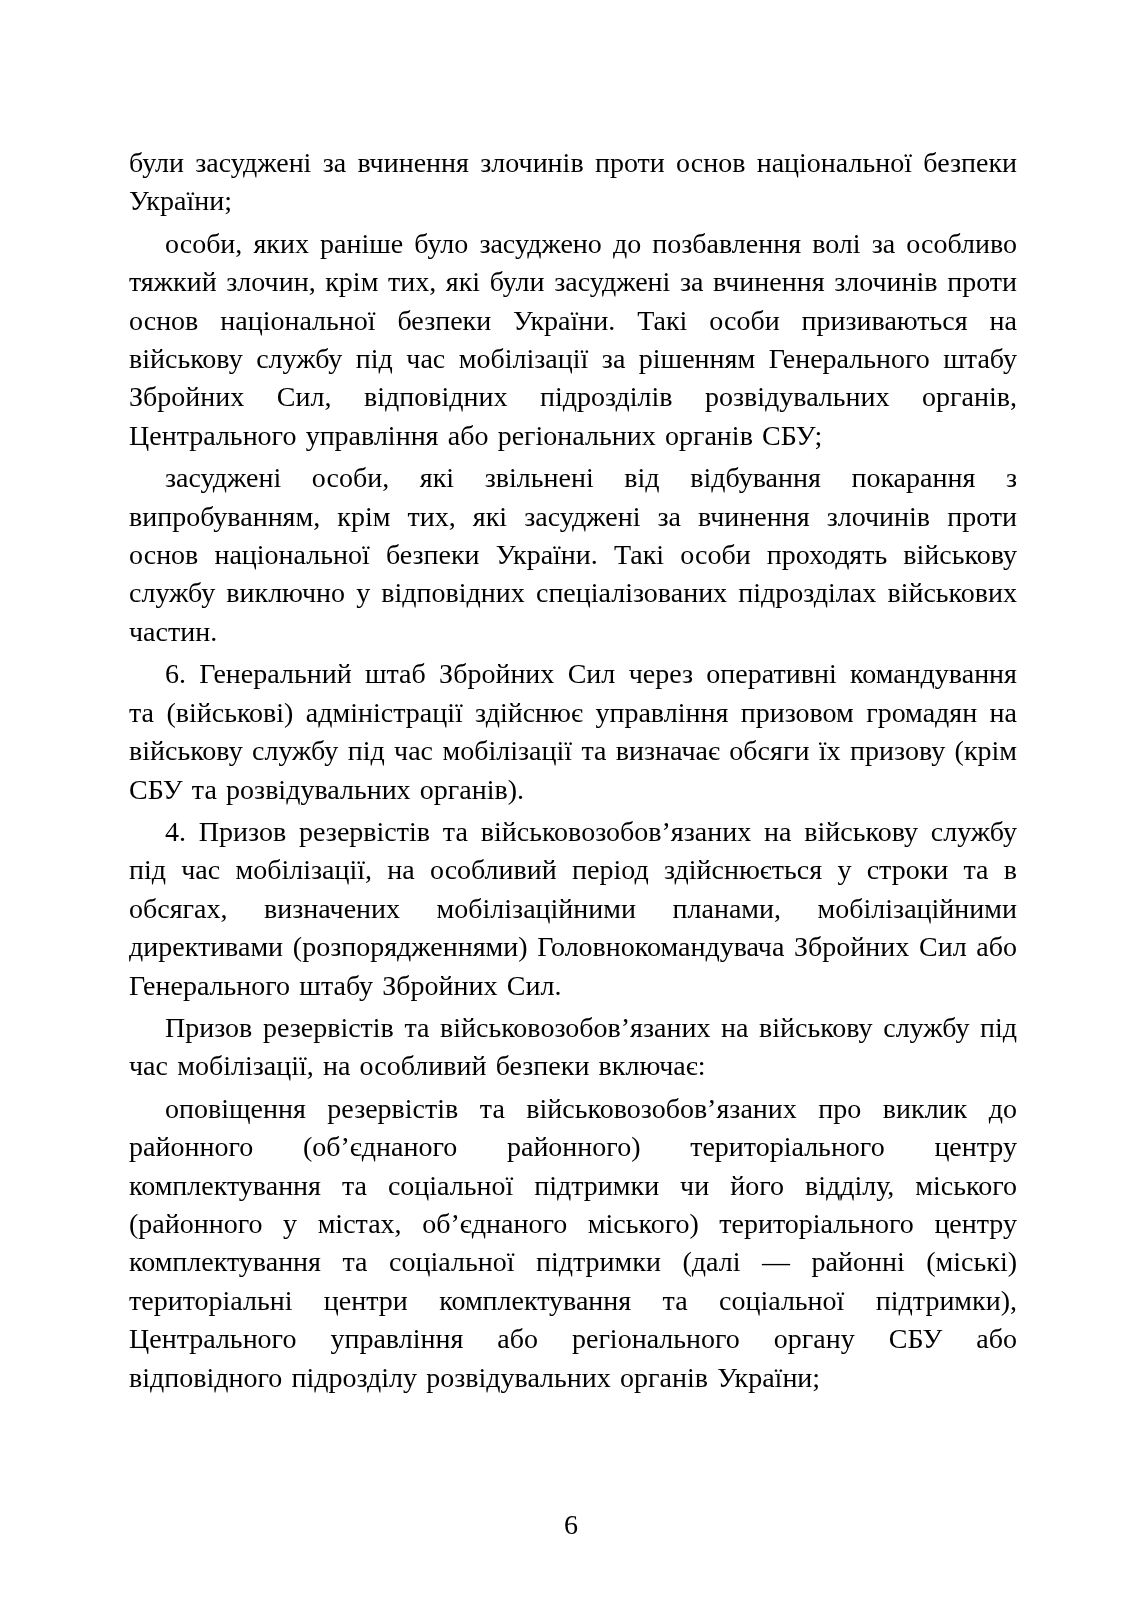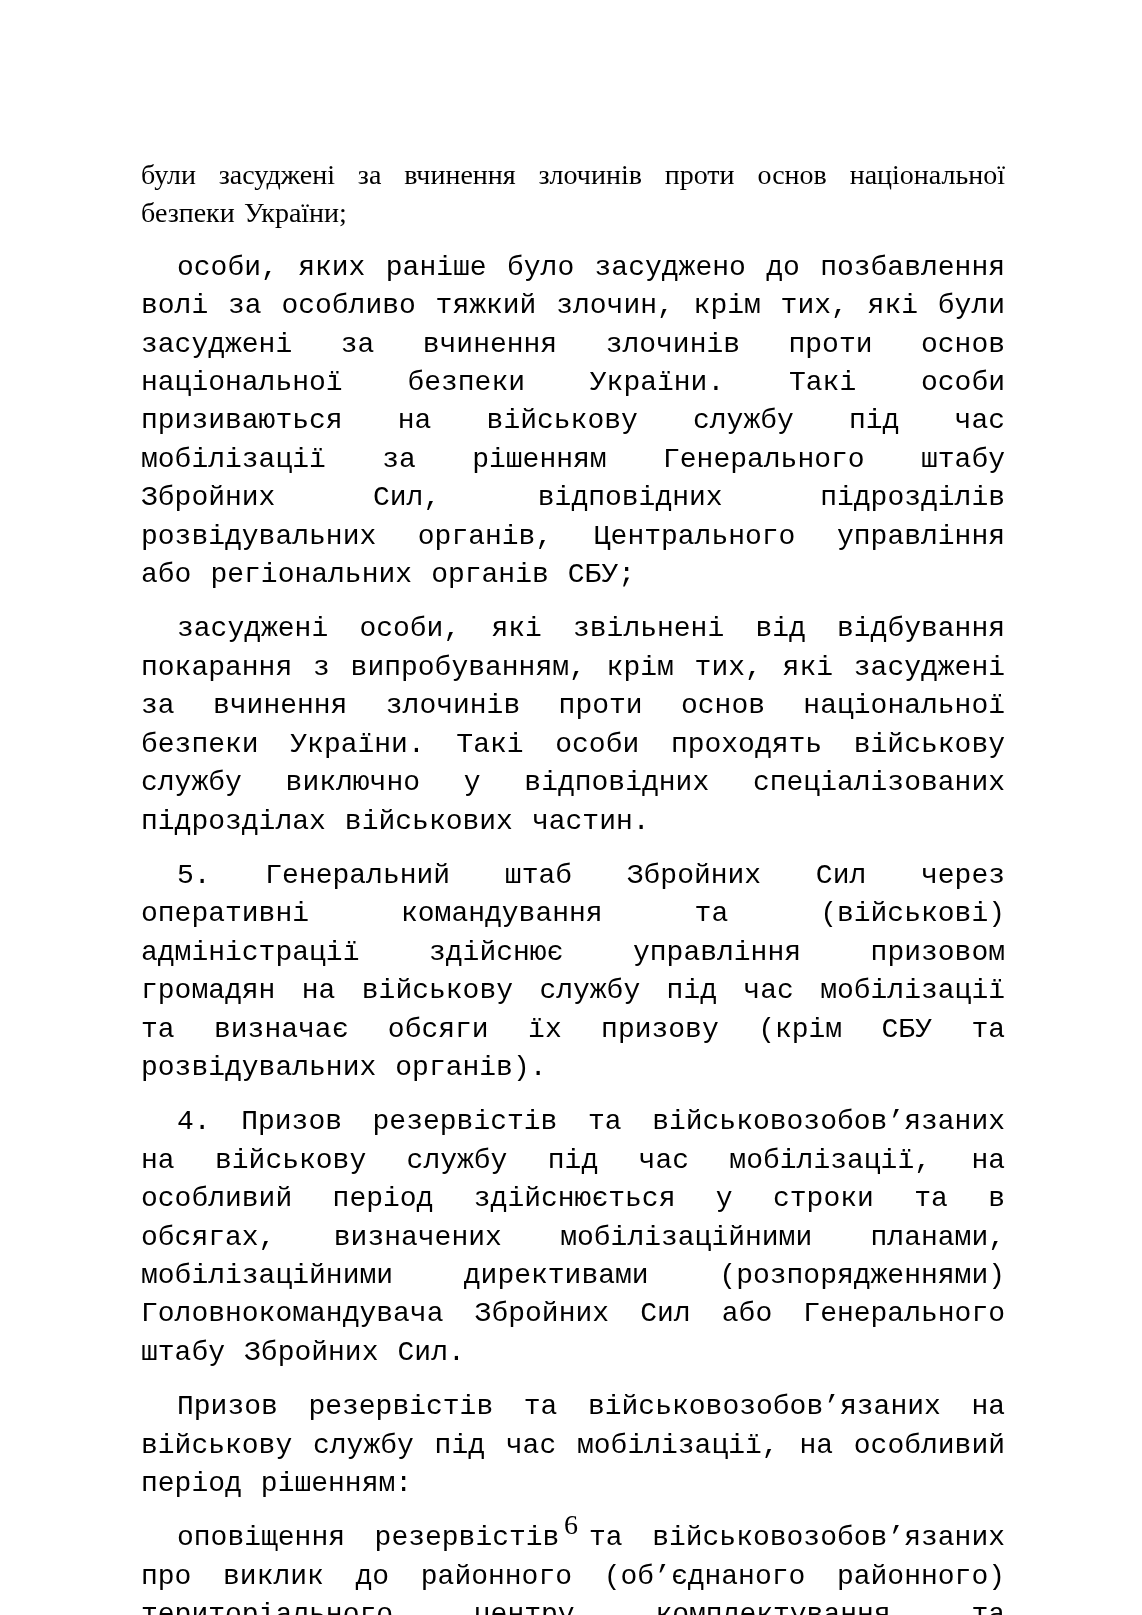"були засуджені за вчинення злочинів" .content p { margin: 16px -> 4px }
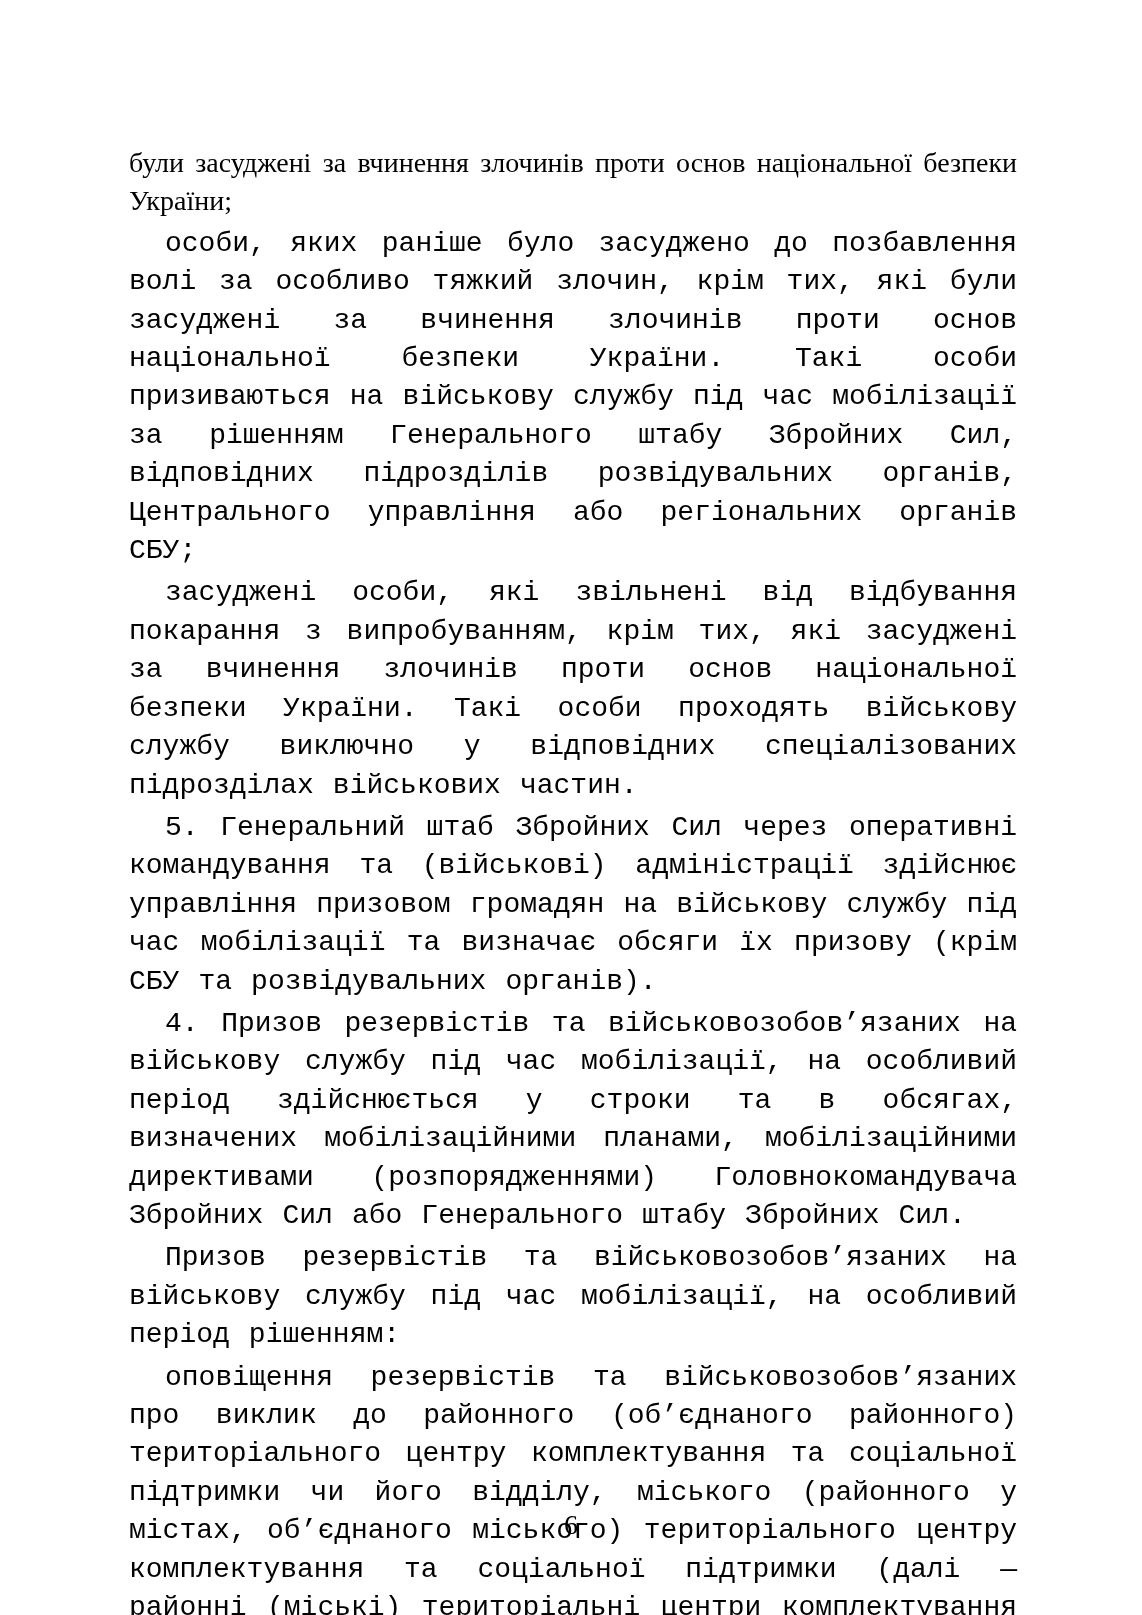"особи, яких раніше було засуджено" .content p.indent { font-family: Liberation Mono, monospace -> none }
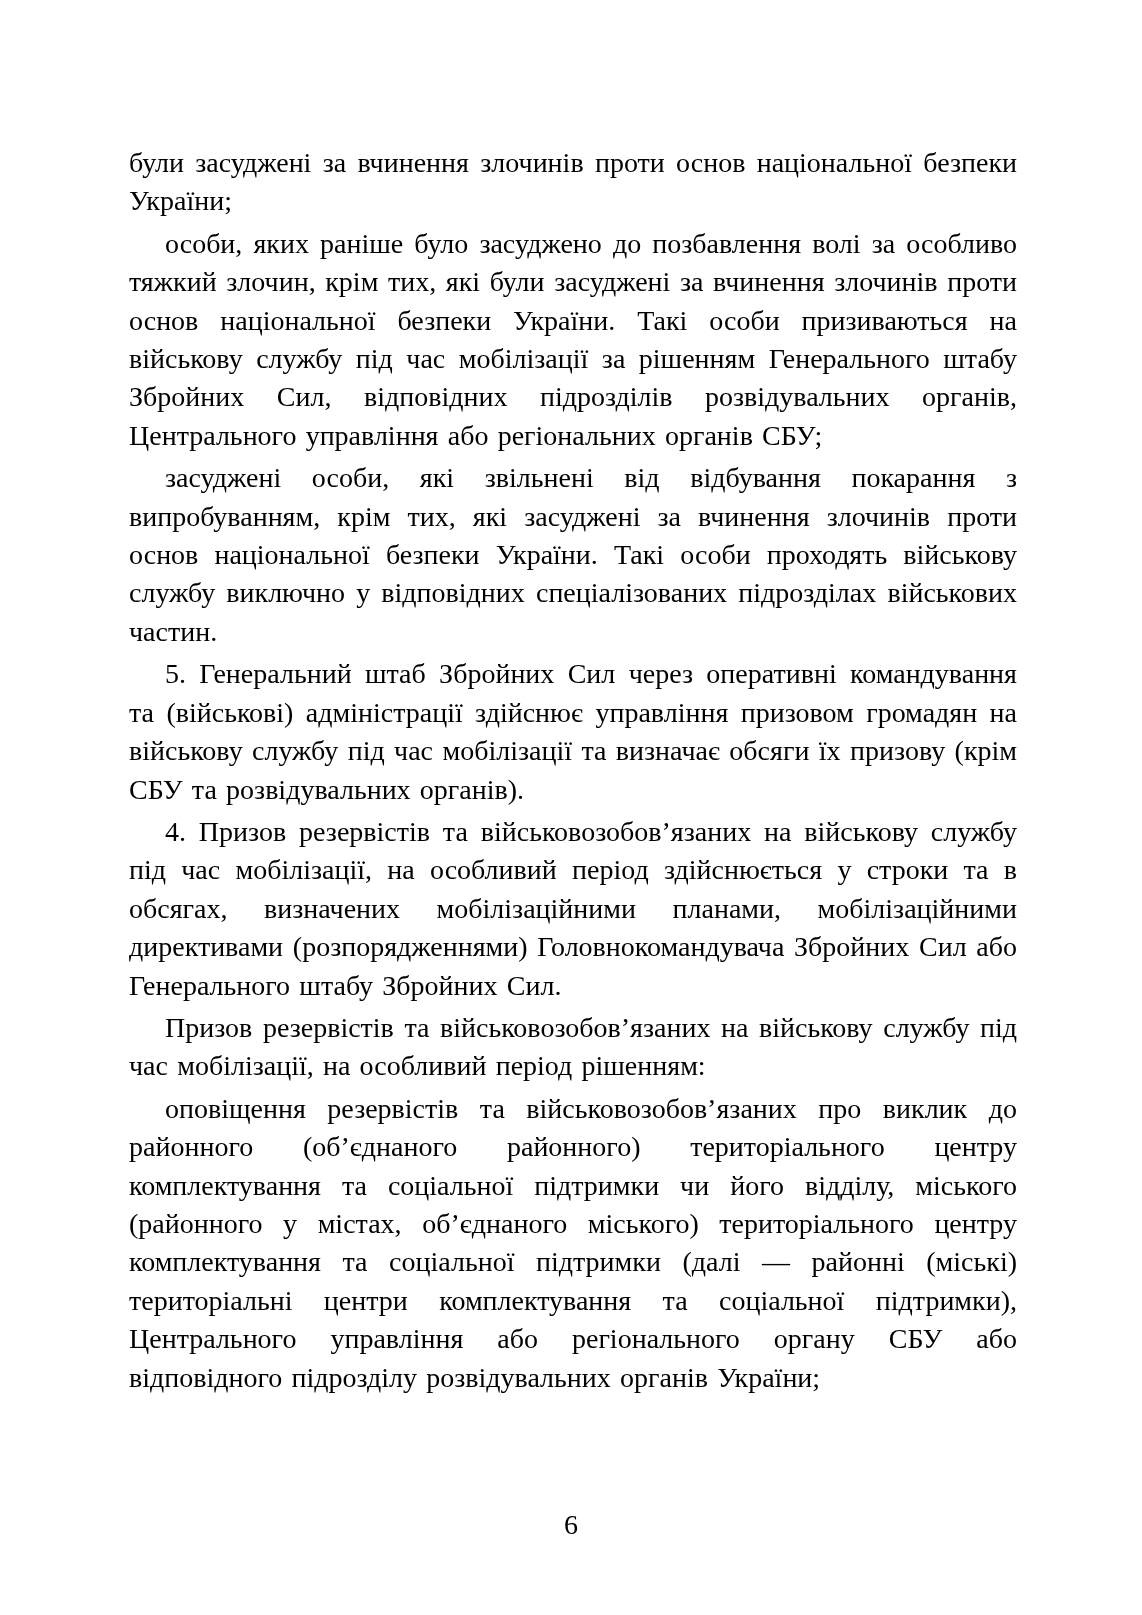"5. Генеральний штаб Збройних Сил" p.indent { text: 5 -> 6 }
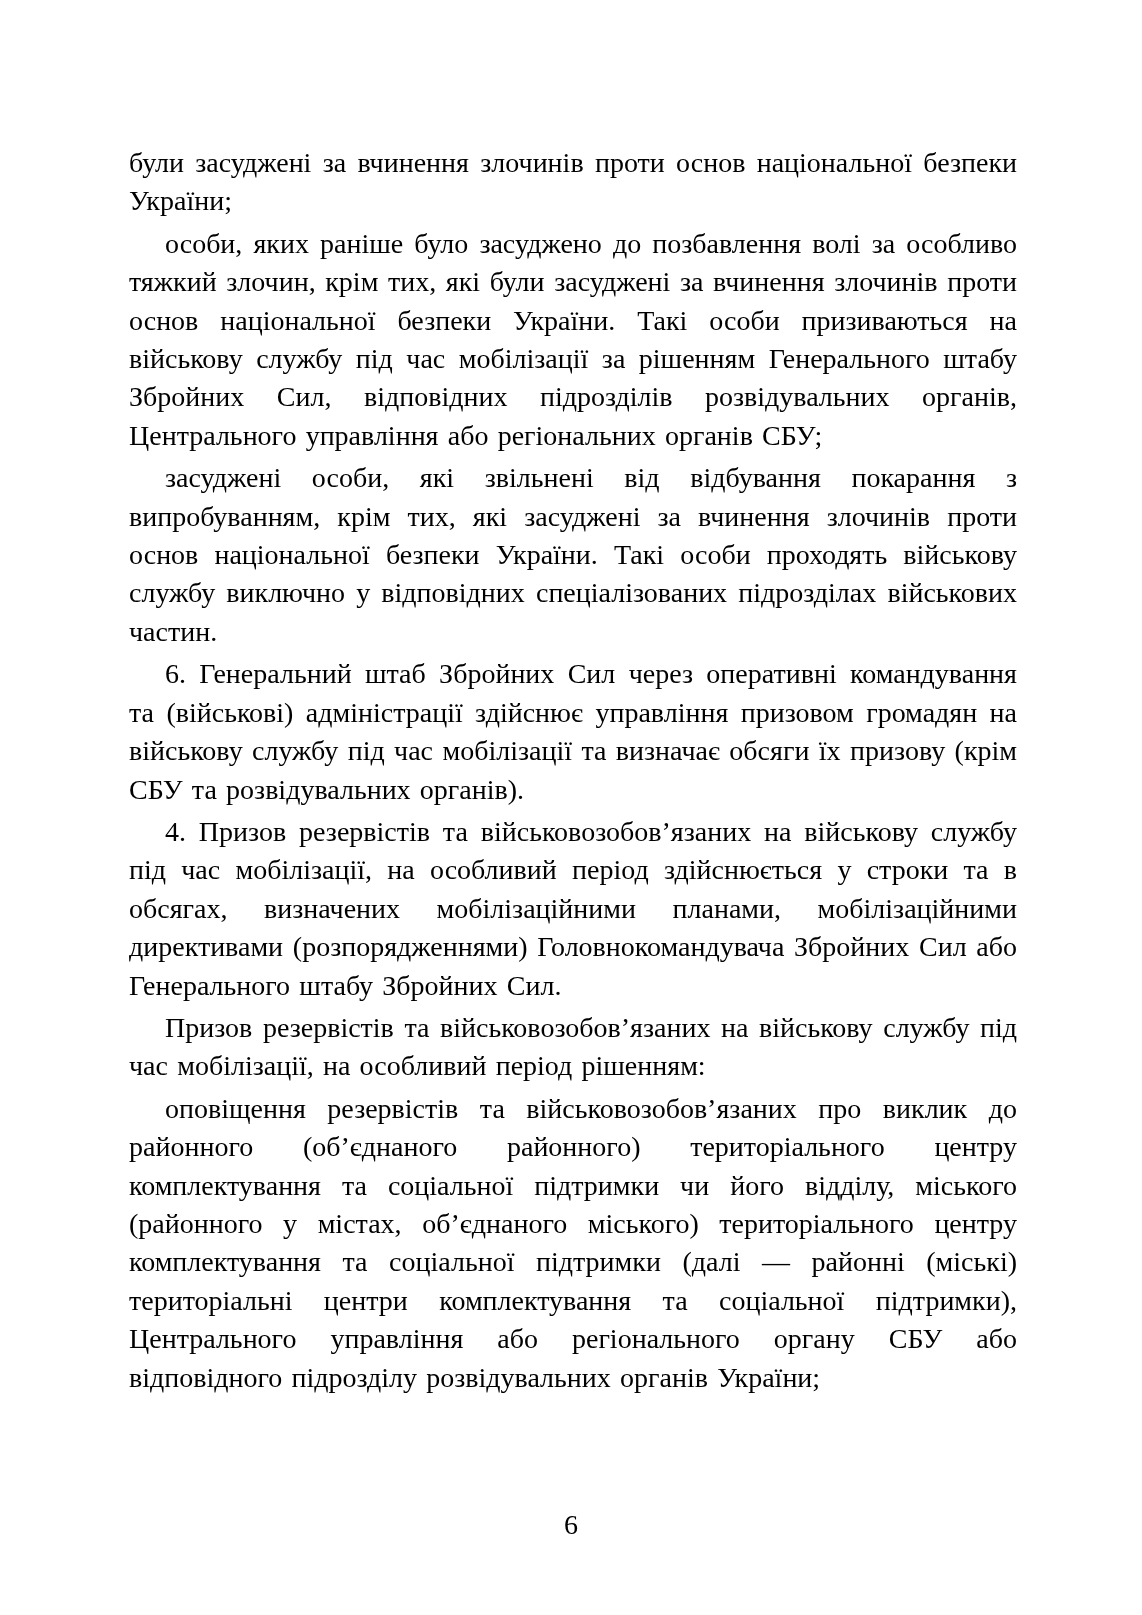"Призов резервістів та" p.indent { text: період рішенням -> безпеки включає }
